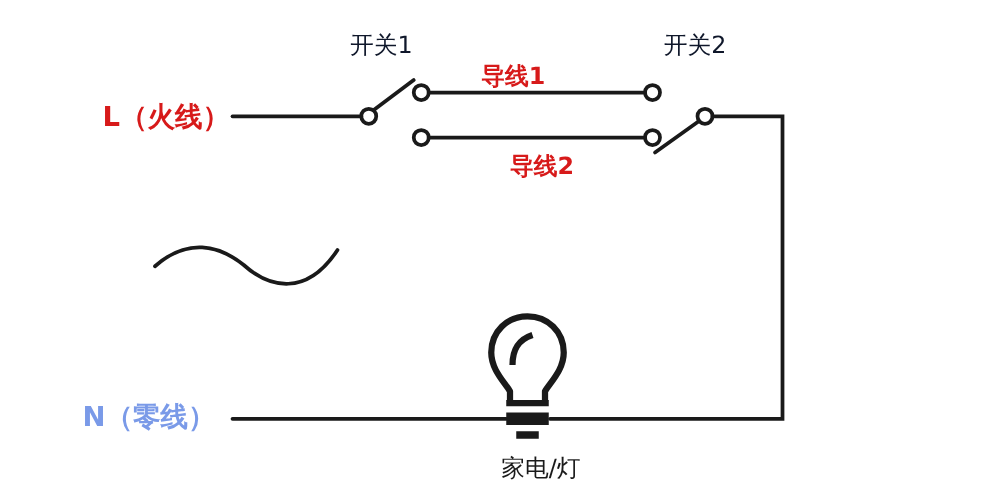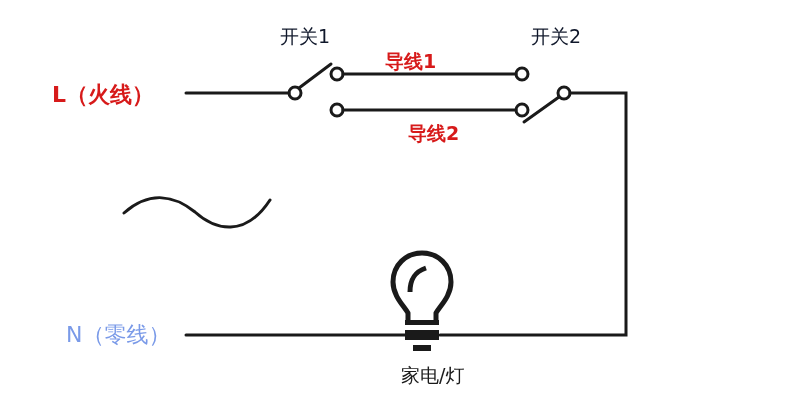"L（火线）" .l-live { left: 52px -> 82px }
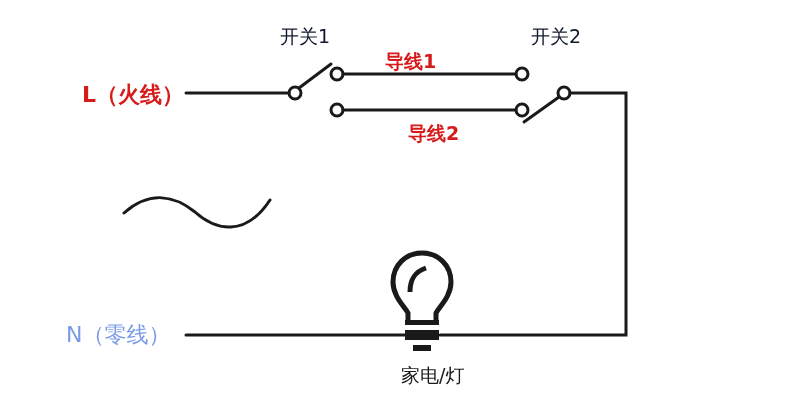"N（零线）" .l-neutral { font-weight: normal -> bold }
